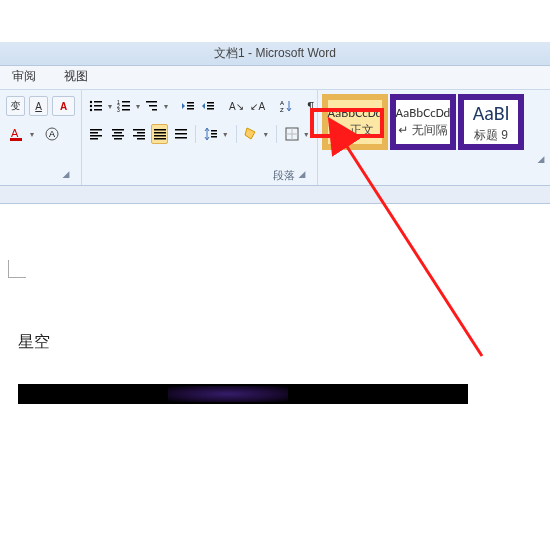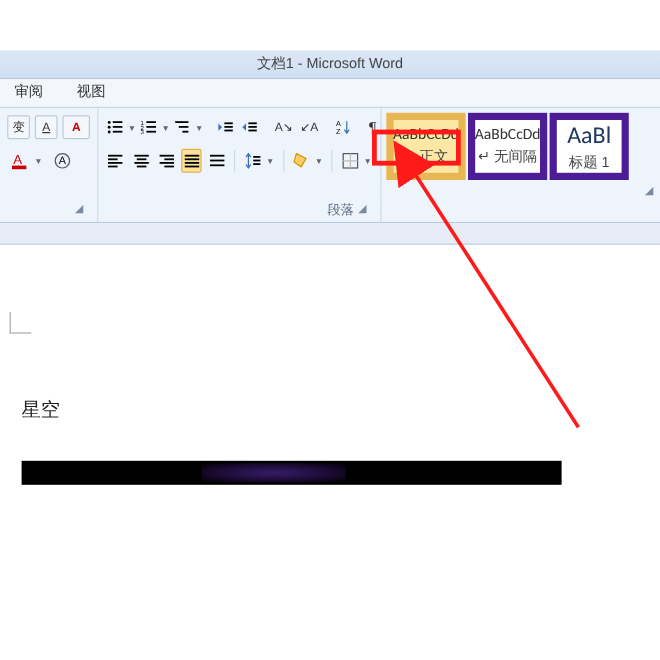"标题 1" div.sl { text: 1 -> 9 }
